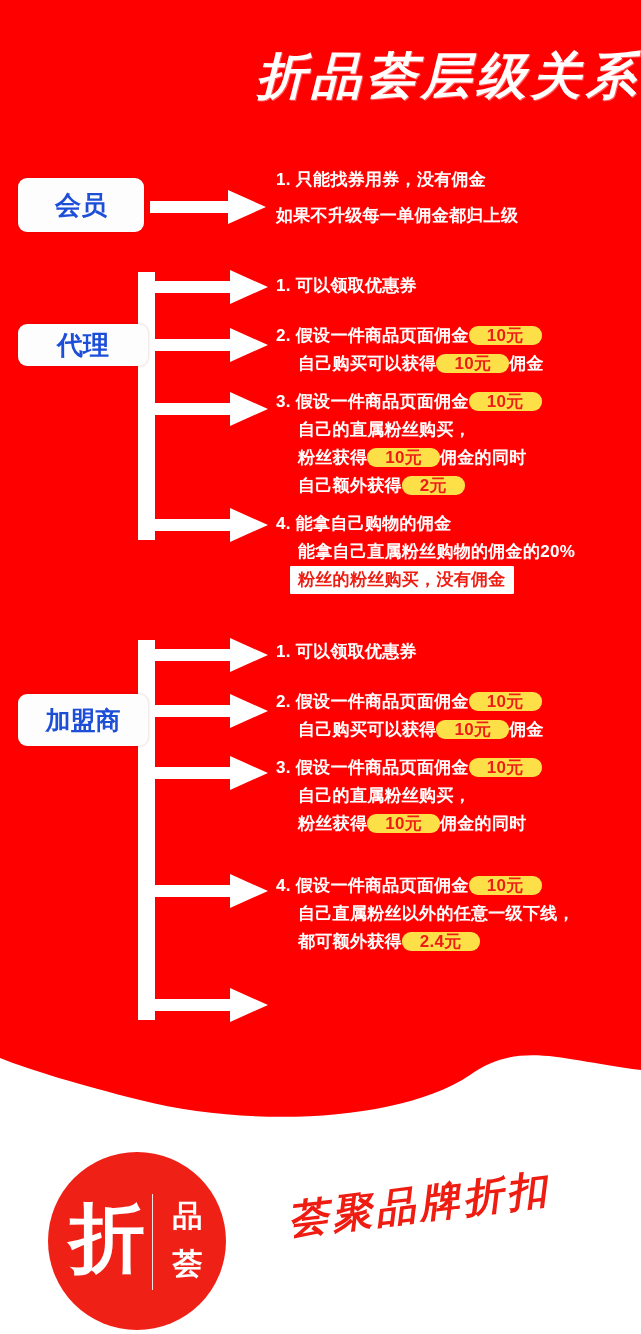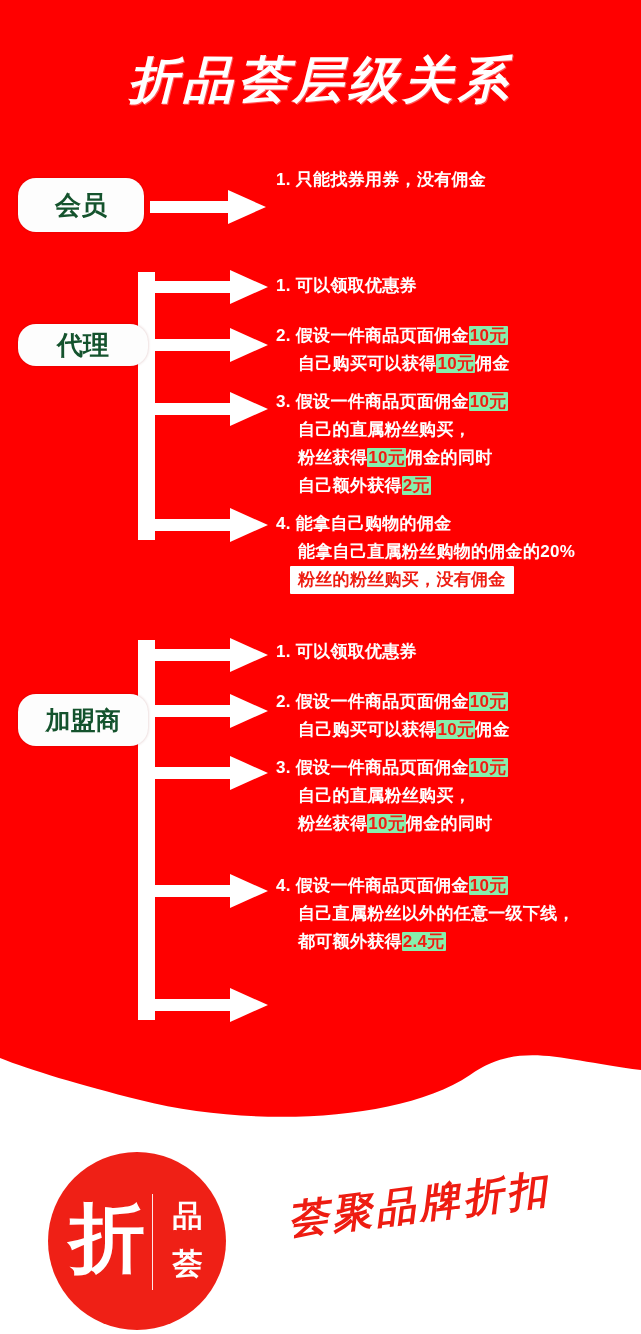"折品荟层级关系" #title { font-family: Liberation Serif, serif -> Liberation Mono, monospace; text-align: center -> right }
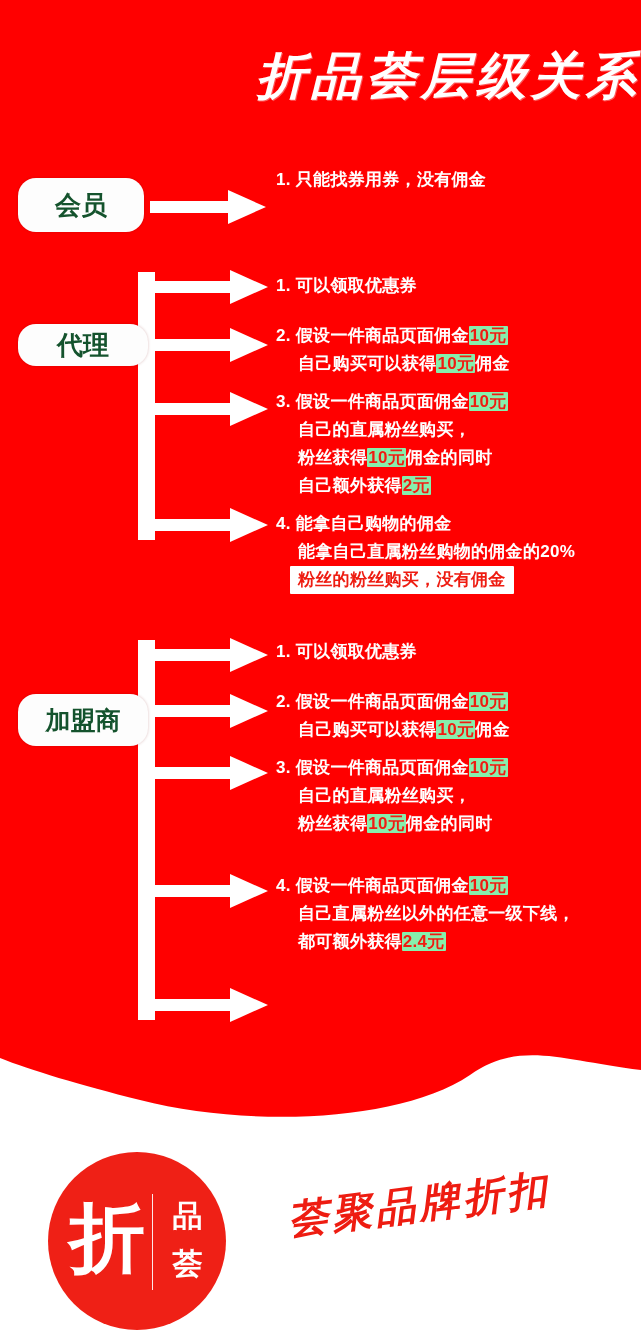"会员" .role-pill { border-radius: 18px -> 9px; color: #14532d -> #1d4ed8 }
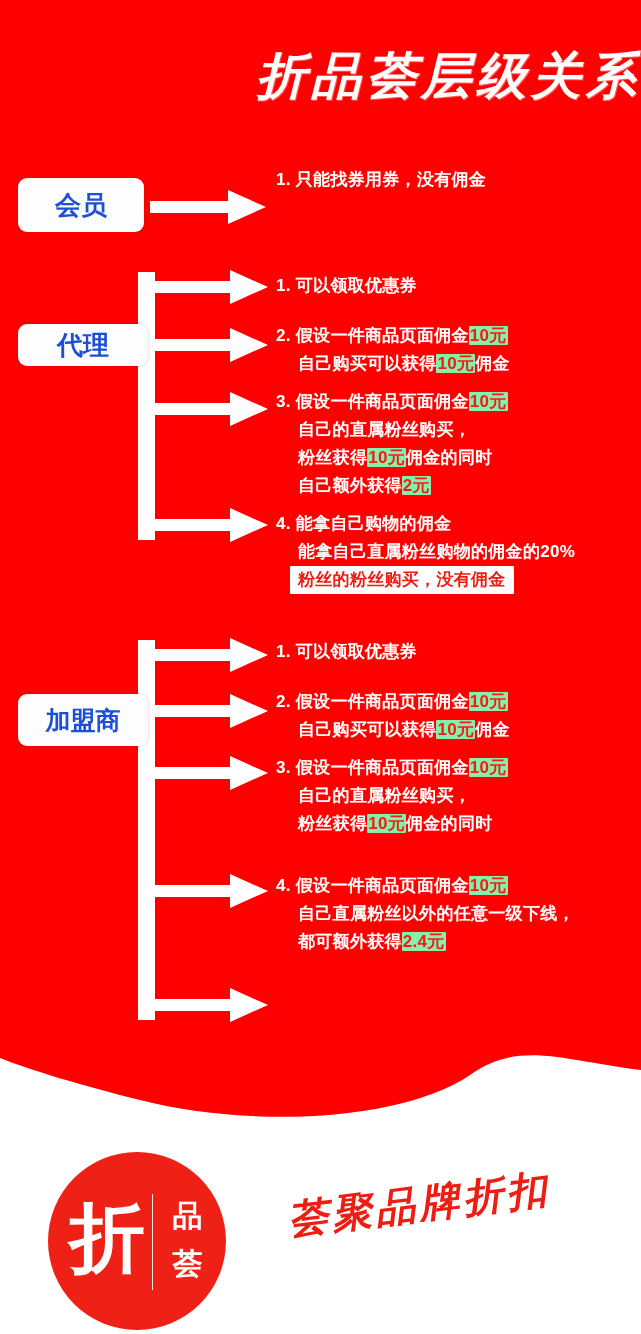"如果不升级每一单佣金都归上级" div.itemblk { html: none -> <div> <div> <span>如果不升级每一单佣金都归上级</span> </div> </div> }
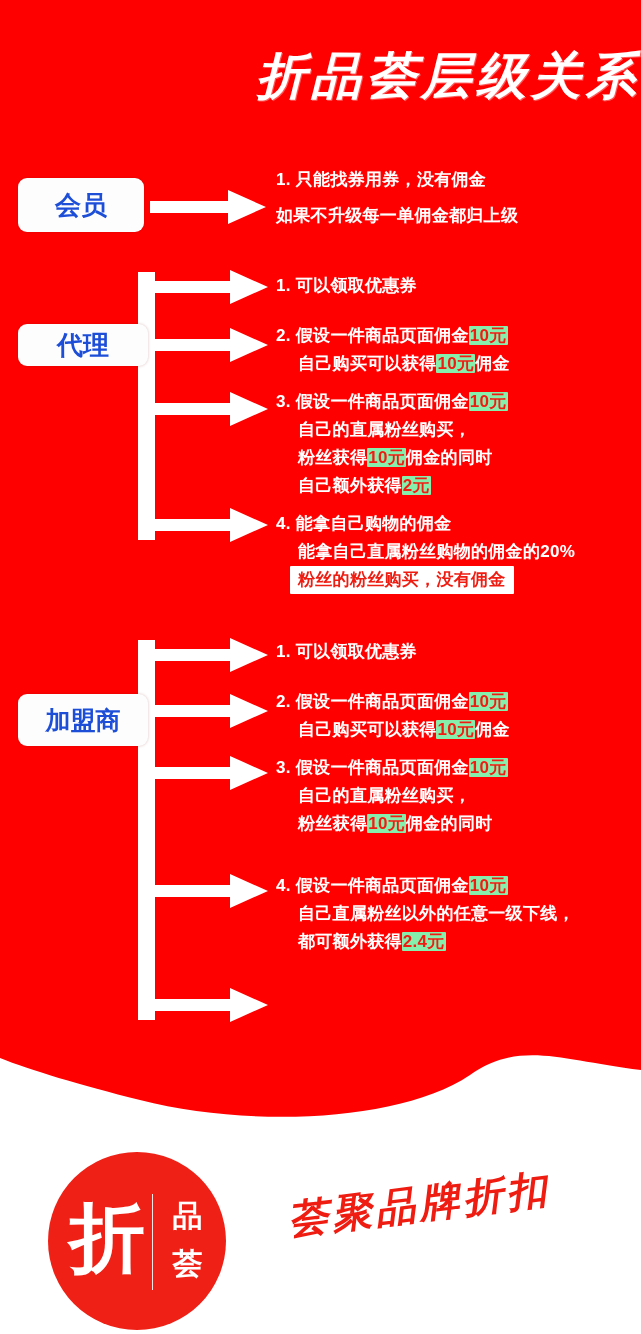"10元" .hl { background: #86efac -> #fde047; border-radius: 1px -> 9px; padding: 0 1px -> 0 18px }
